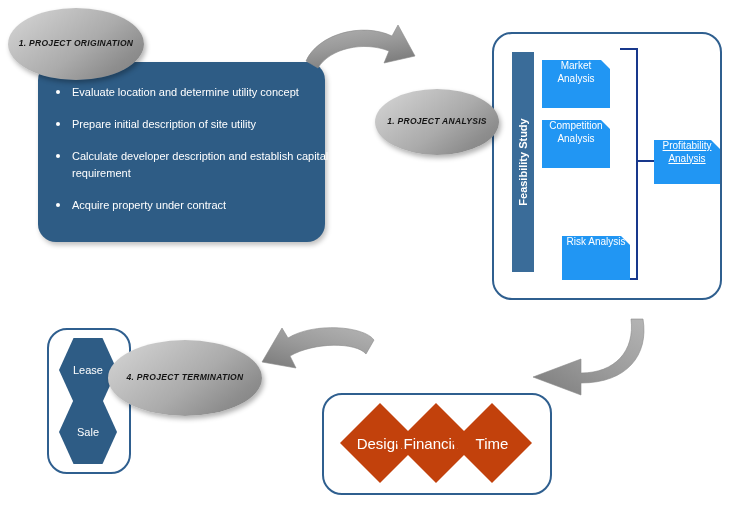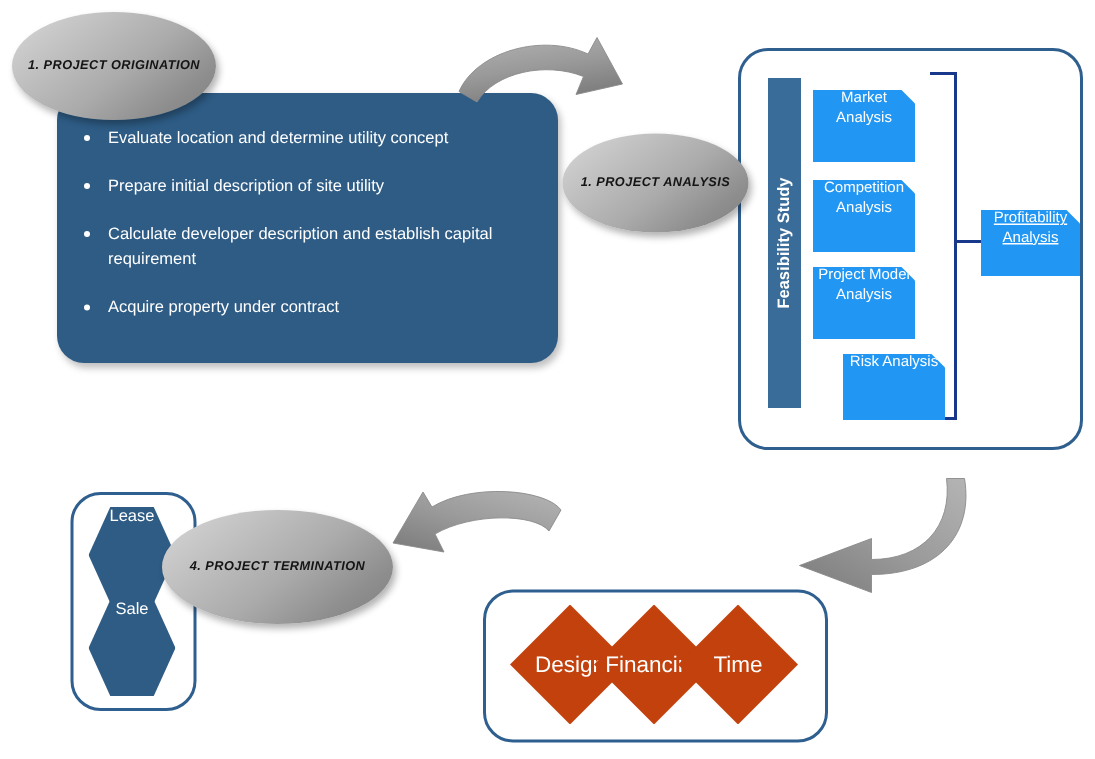"Evaluate location and determine utility" div.abs { width: 334px -> 287px }
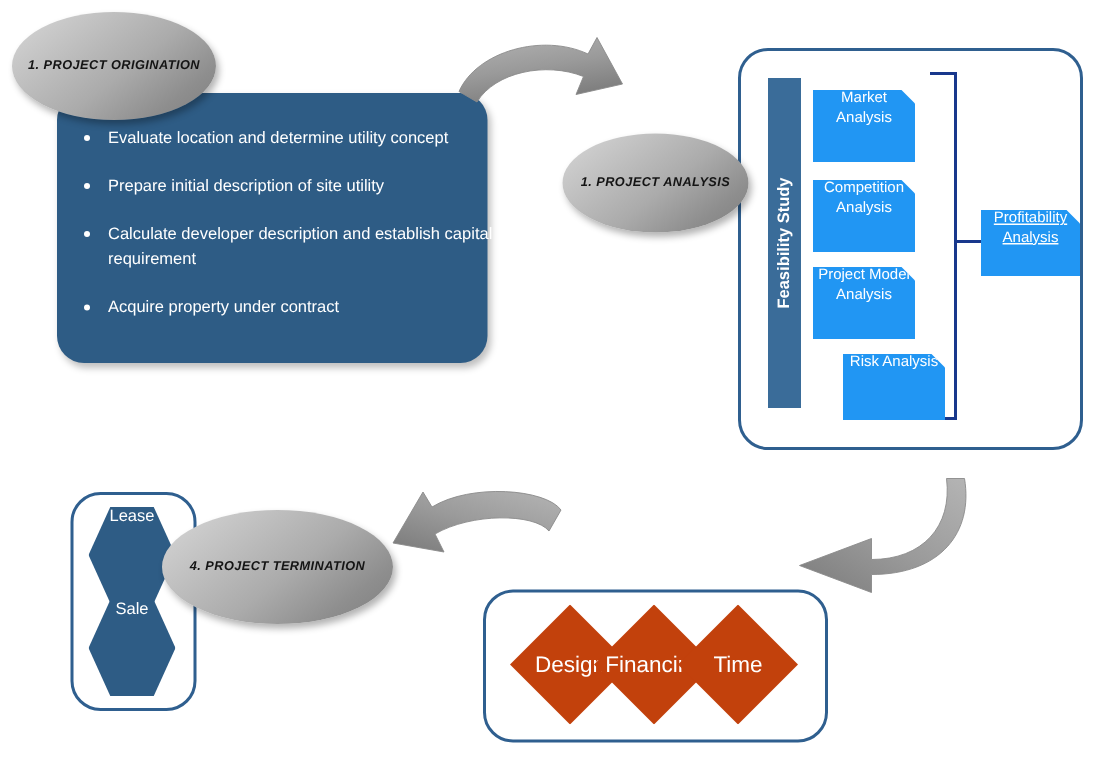"Project Model Analysis" div.abs { html: <div> <span>Project Model Analysis</span> </div> -> none }
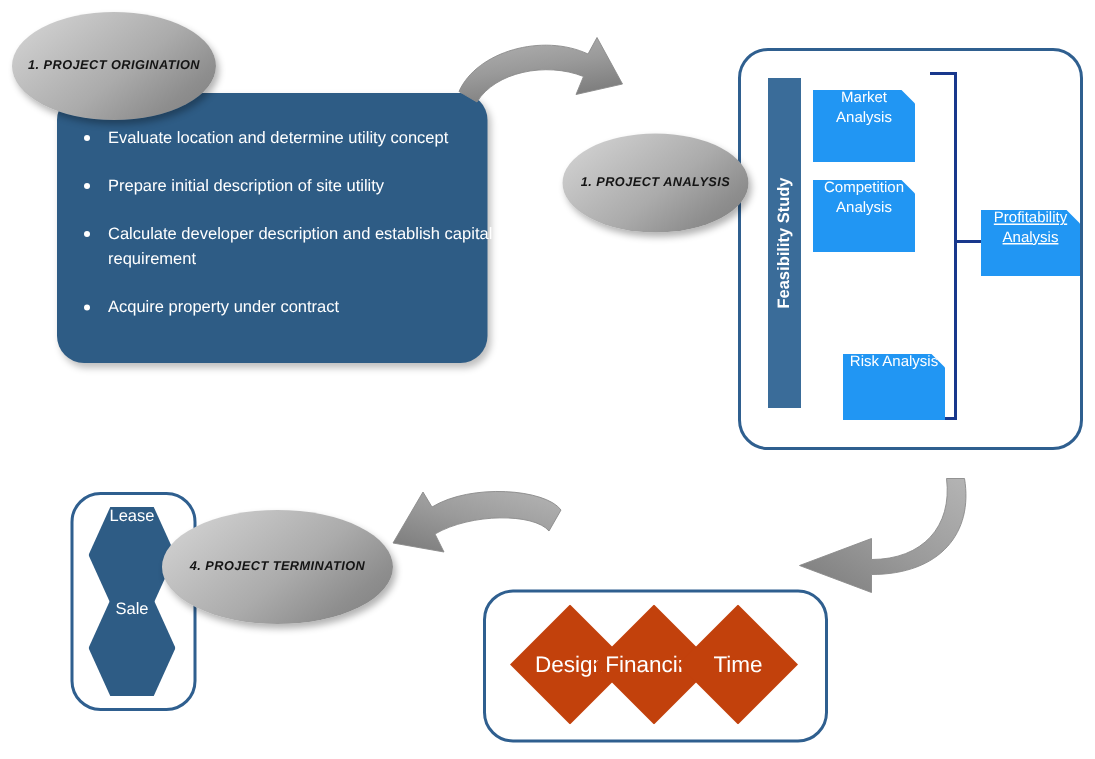"Lease" .hexagon { align-items: none -> center }
